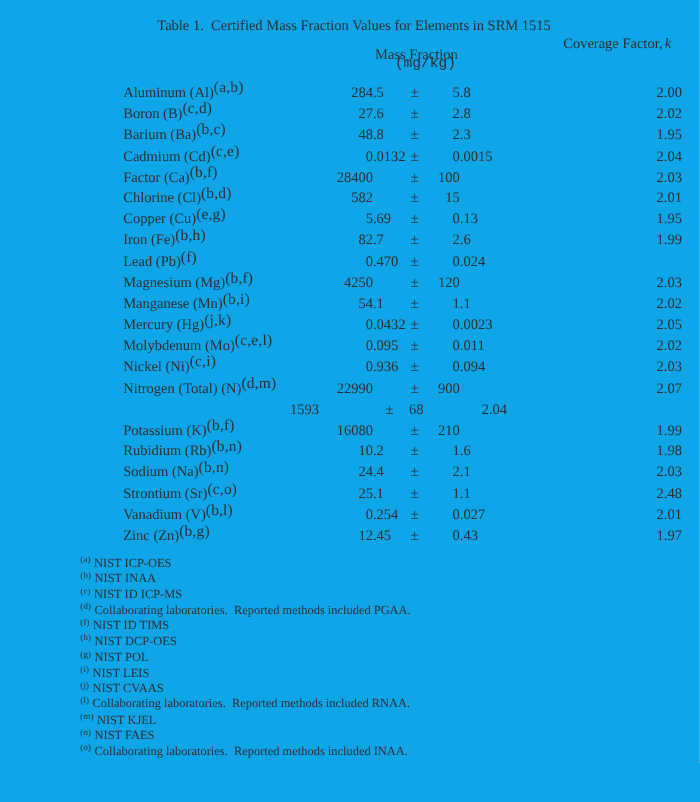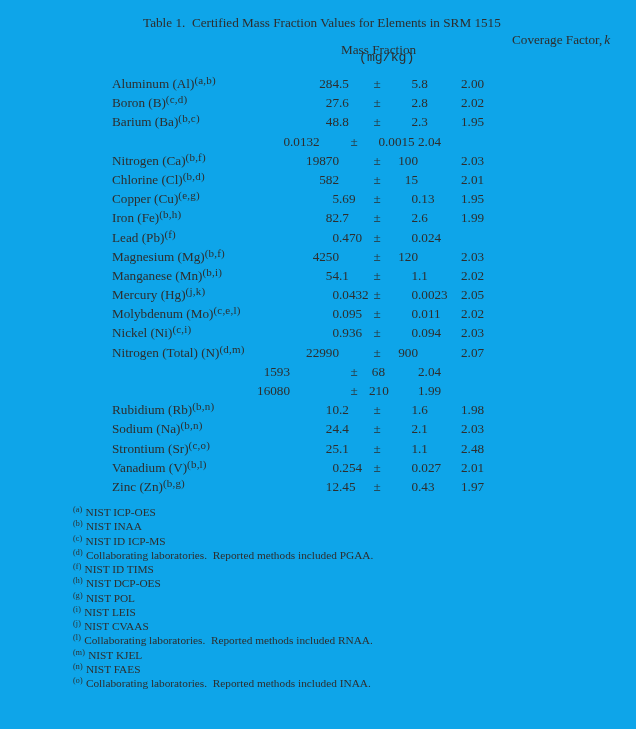"(a,b)" .c-name sup { font-size: 11px -> 14px }
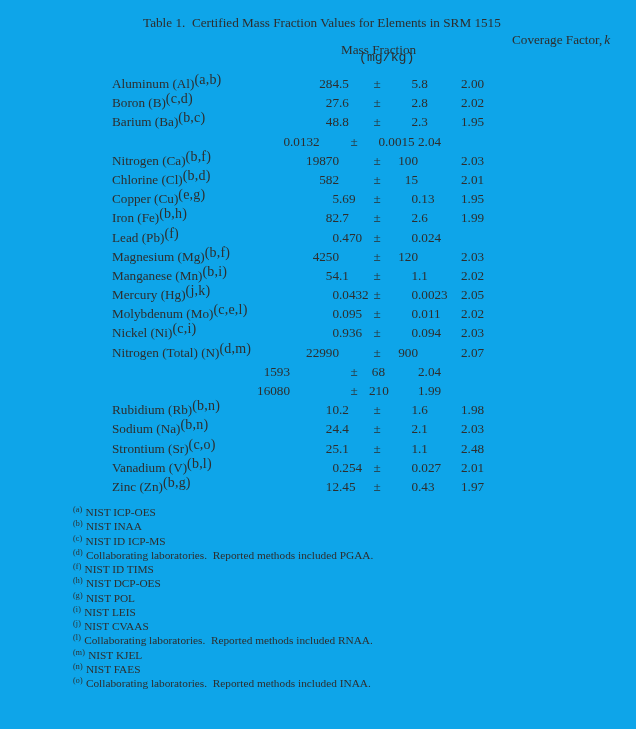"2.00" .c-k { text-align: left -> right }
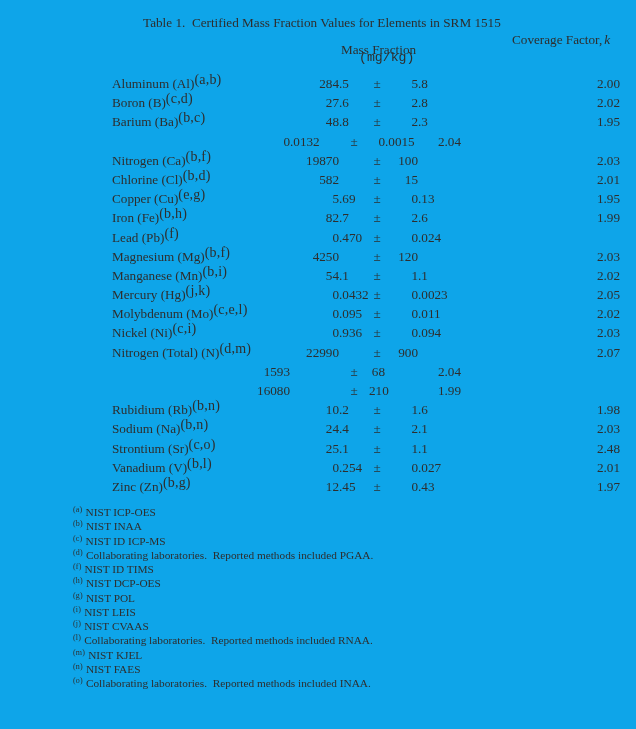"Cadmium (Cd)(c,e)" div.c-name { html: none -> <div><span>Cadmium (Cd)</span><sup>(c,e)</sup></div> }
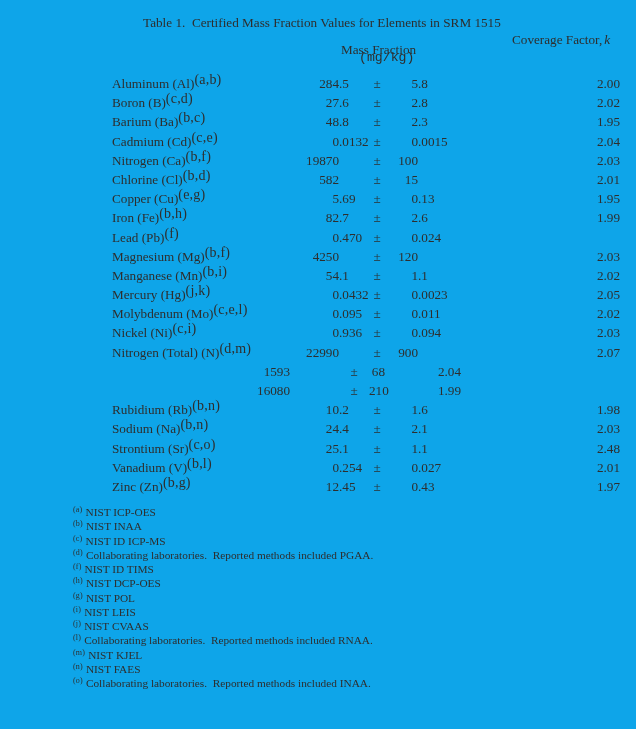"Nitrogen (Ca)" span { text: Nitrogen -> Factor }
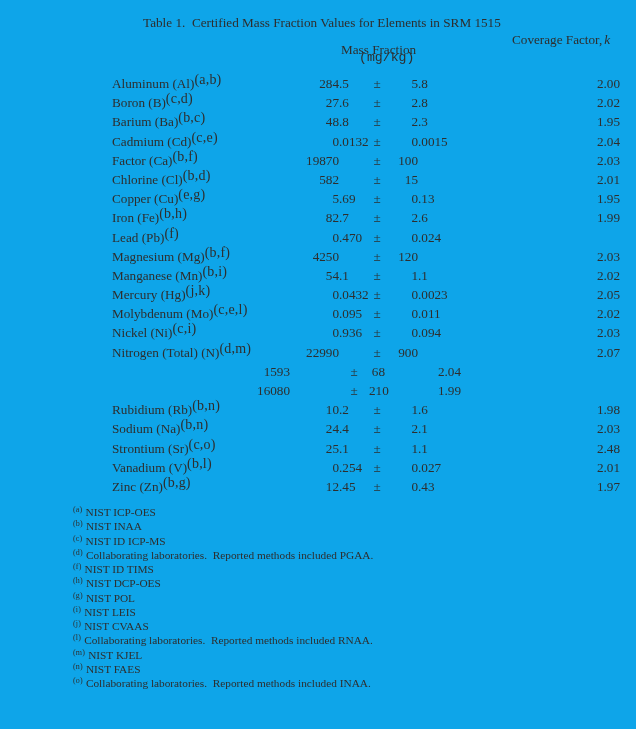"19870" div.c-vint { text: 19870 -> 28400 }
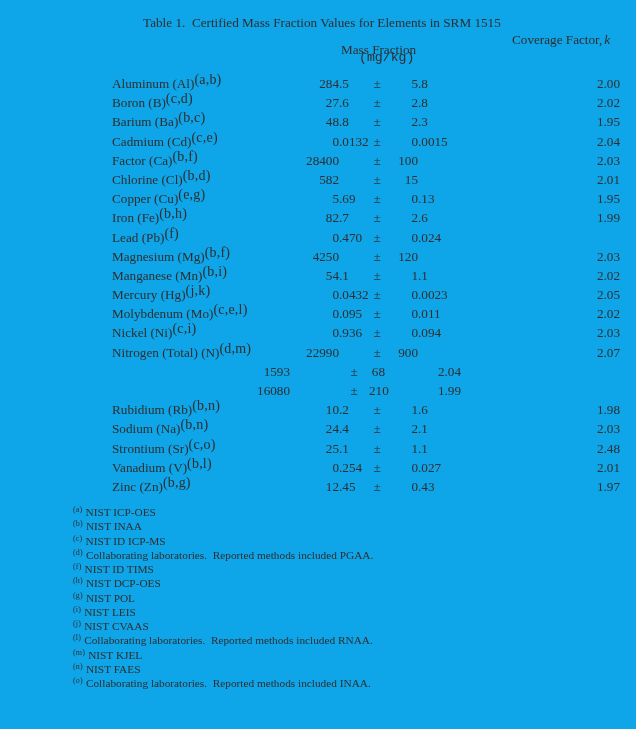"Potassium (K)(b,f)" div.c-name { html: none -> <div><span>Potassium (K)</span><sup>(b,f)</sup></div> }
